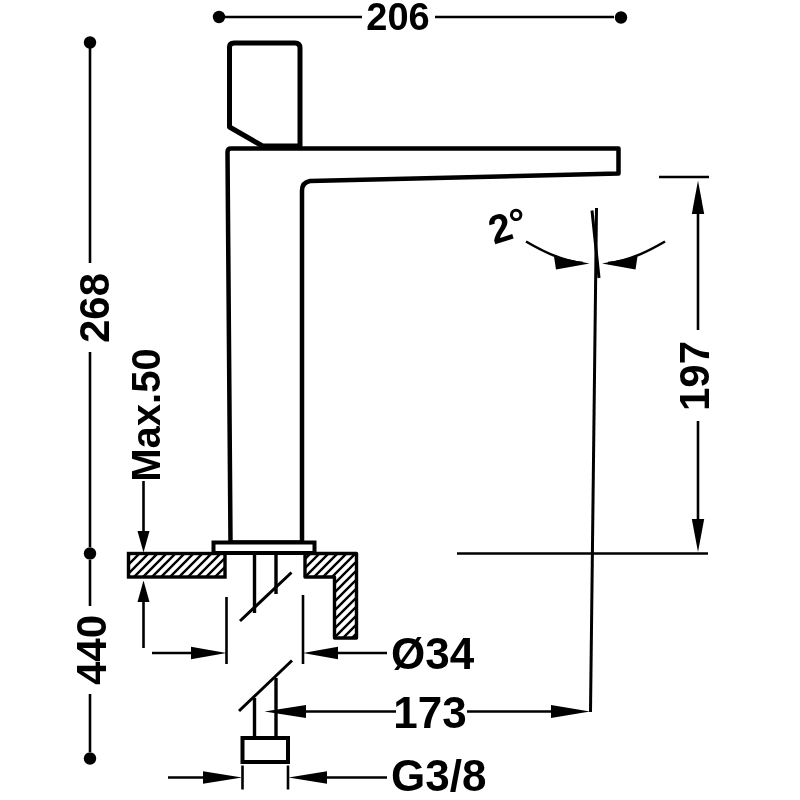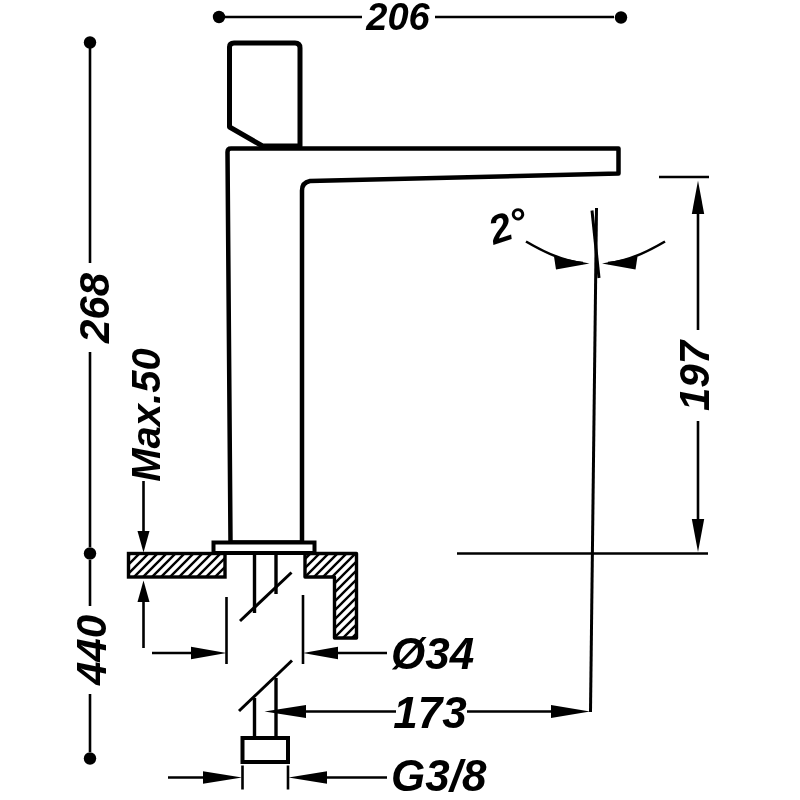"206" .canvas { font-style: italic -> none }
